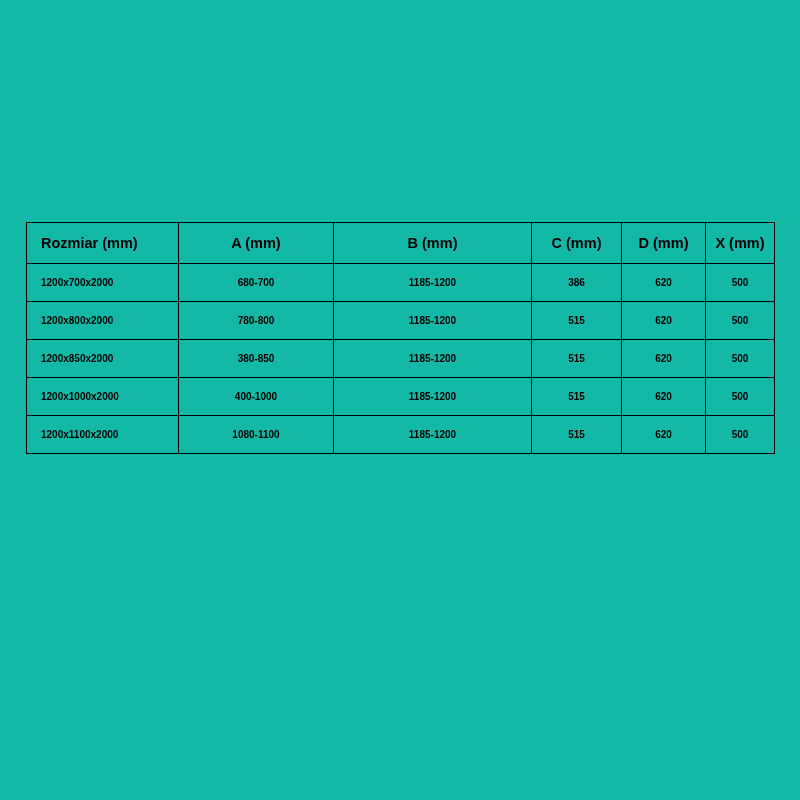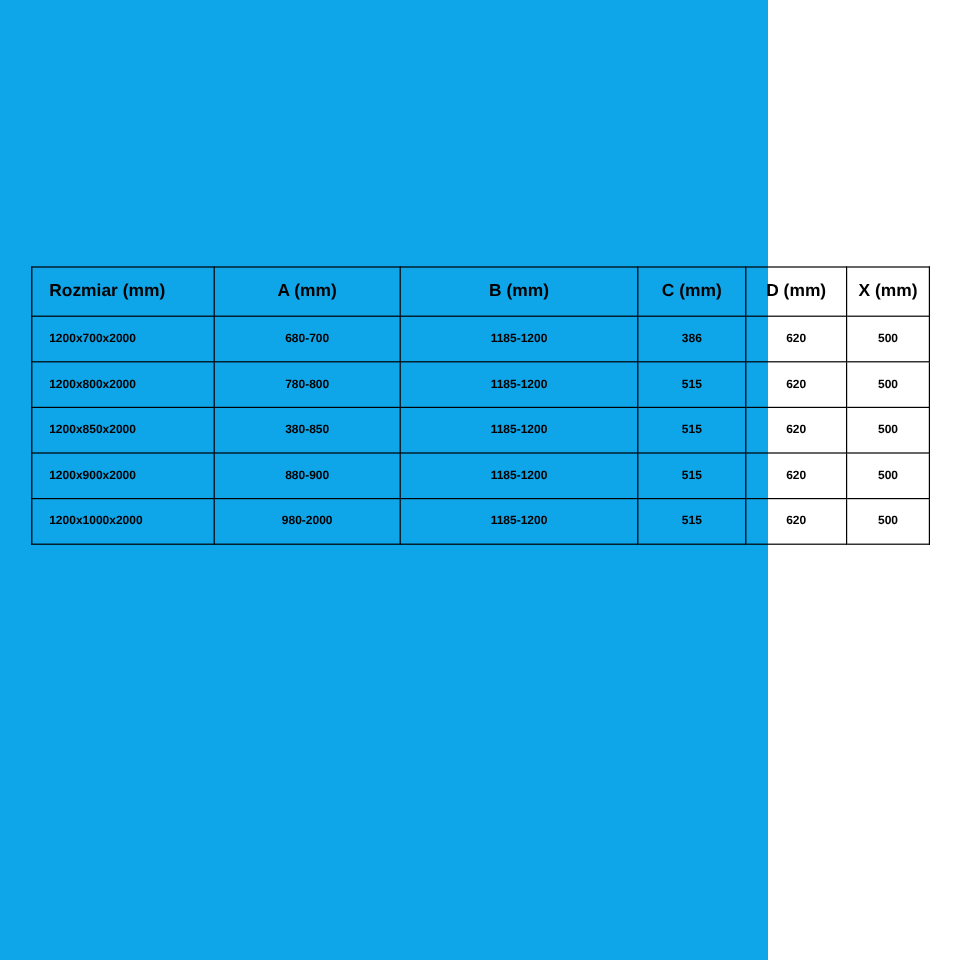"Rozmiar (mm)" .sheet { background: #0ea5e9 -> #14b8a6; width: 640px -> 800px }
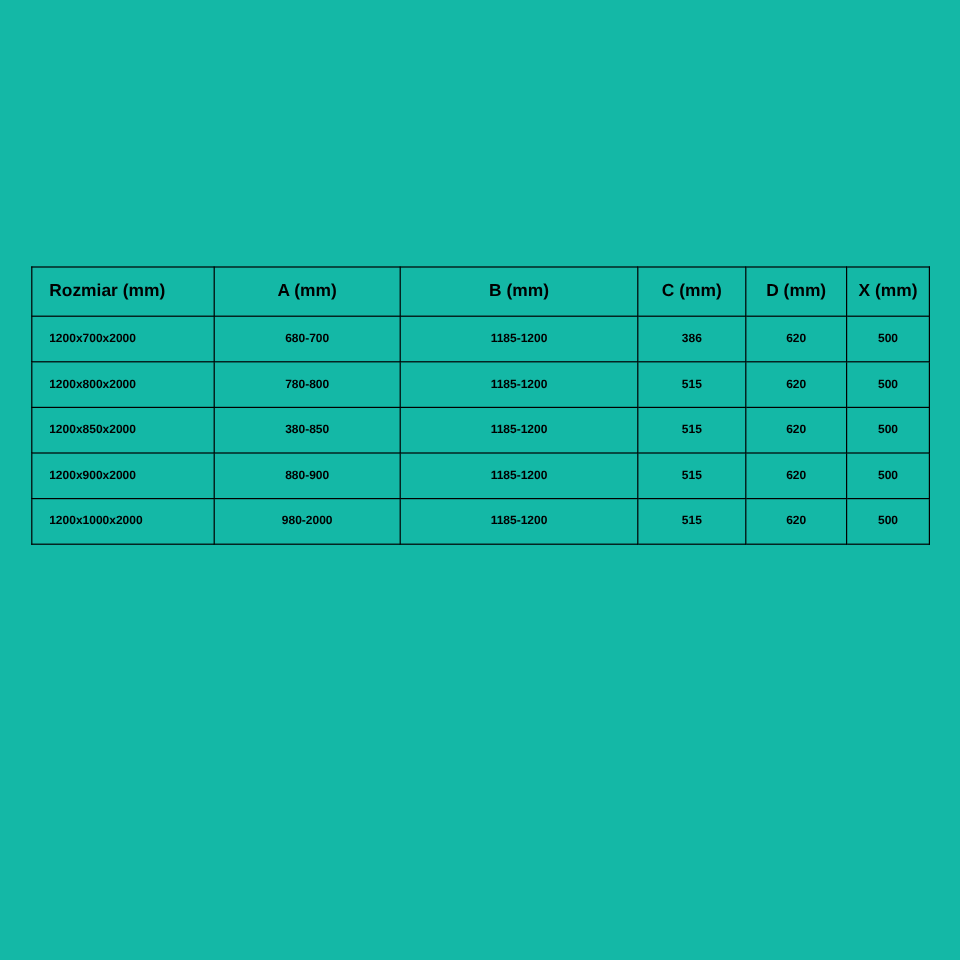"1200x900x2000" tr { html: <tr> <td>1200x900x2000</td> <td>880-900</td> <td>1185-1200</td> <td>515</td> <td>620</td> <td>500</td> </tr> -> none }
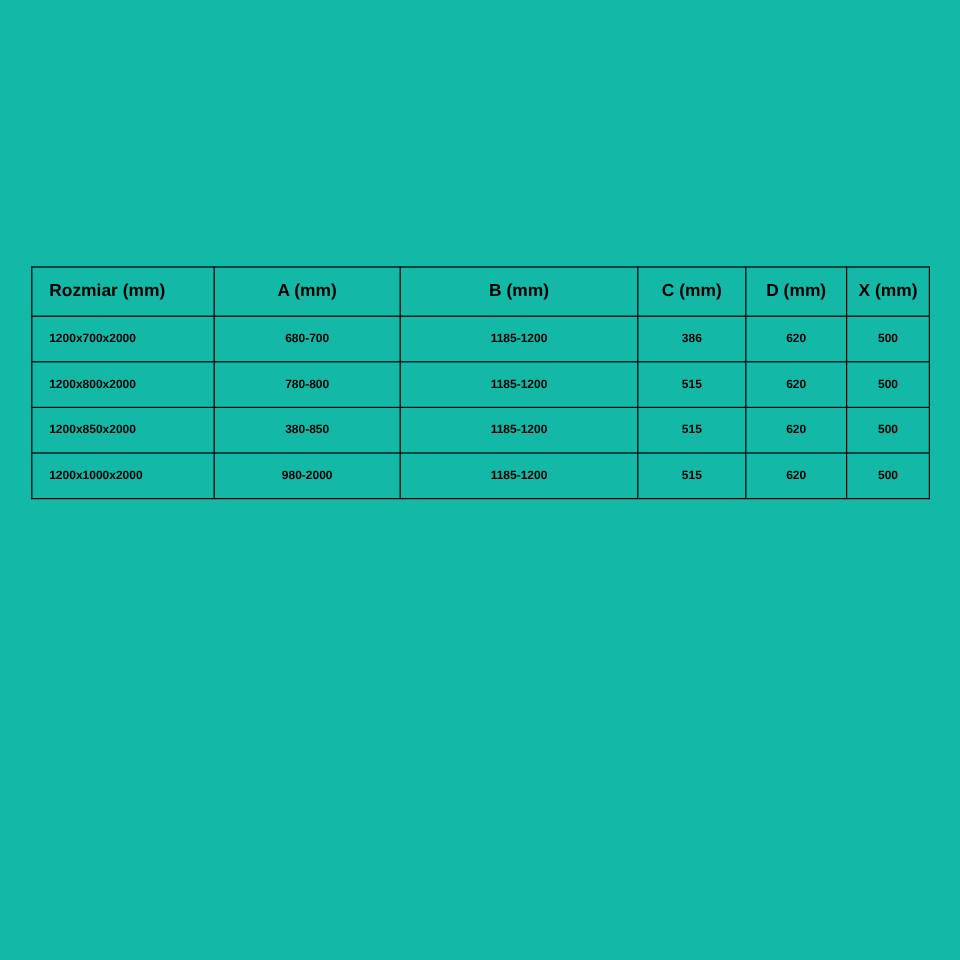"980-2000" td { text: 980-2000 -> 400-1000 }
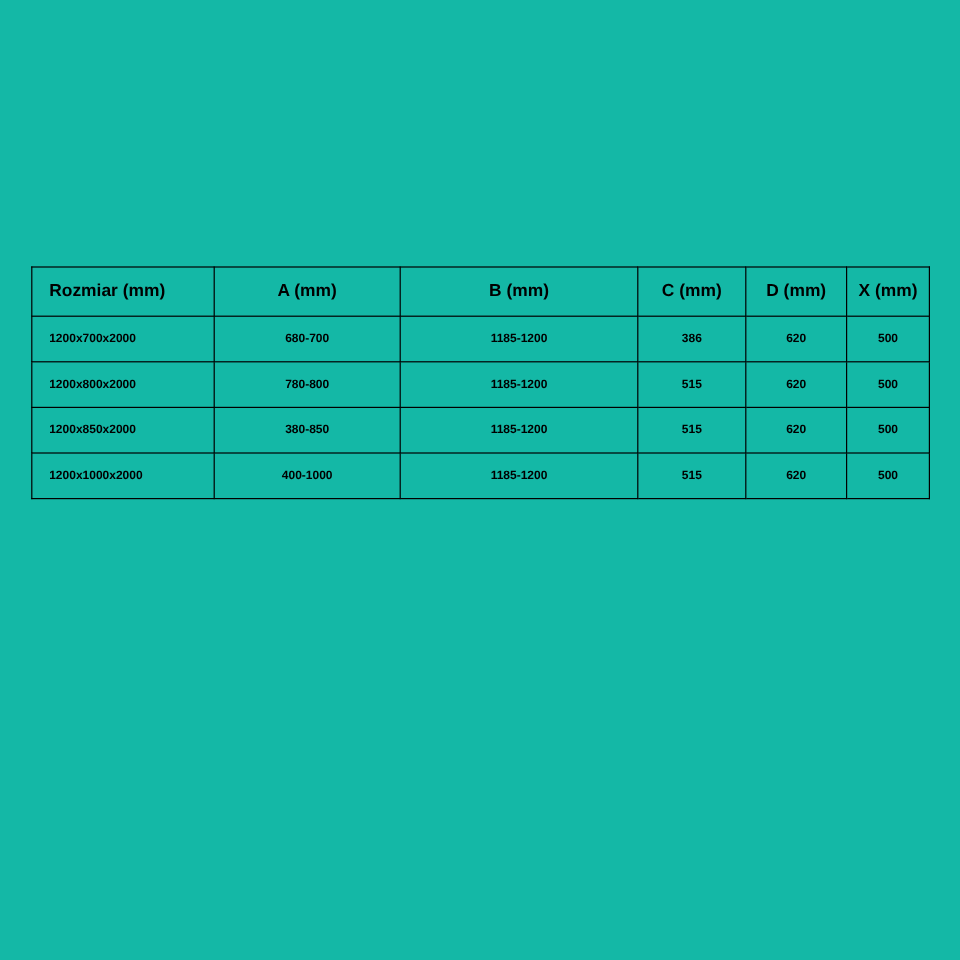"1200x1100x2000" tr { html: none -> <tr> <td>1200x1100x2000</td> <td>1080-1100</td> <td>1185-1200</td> <td>515</td> <td>620</td> <td>500</td> </tr> }
